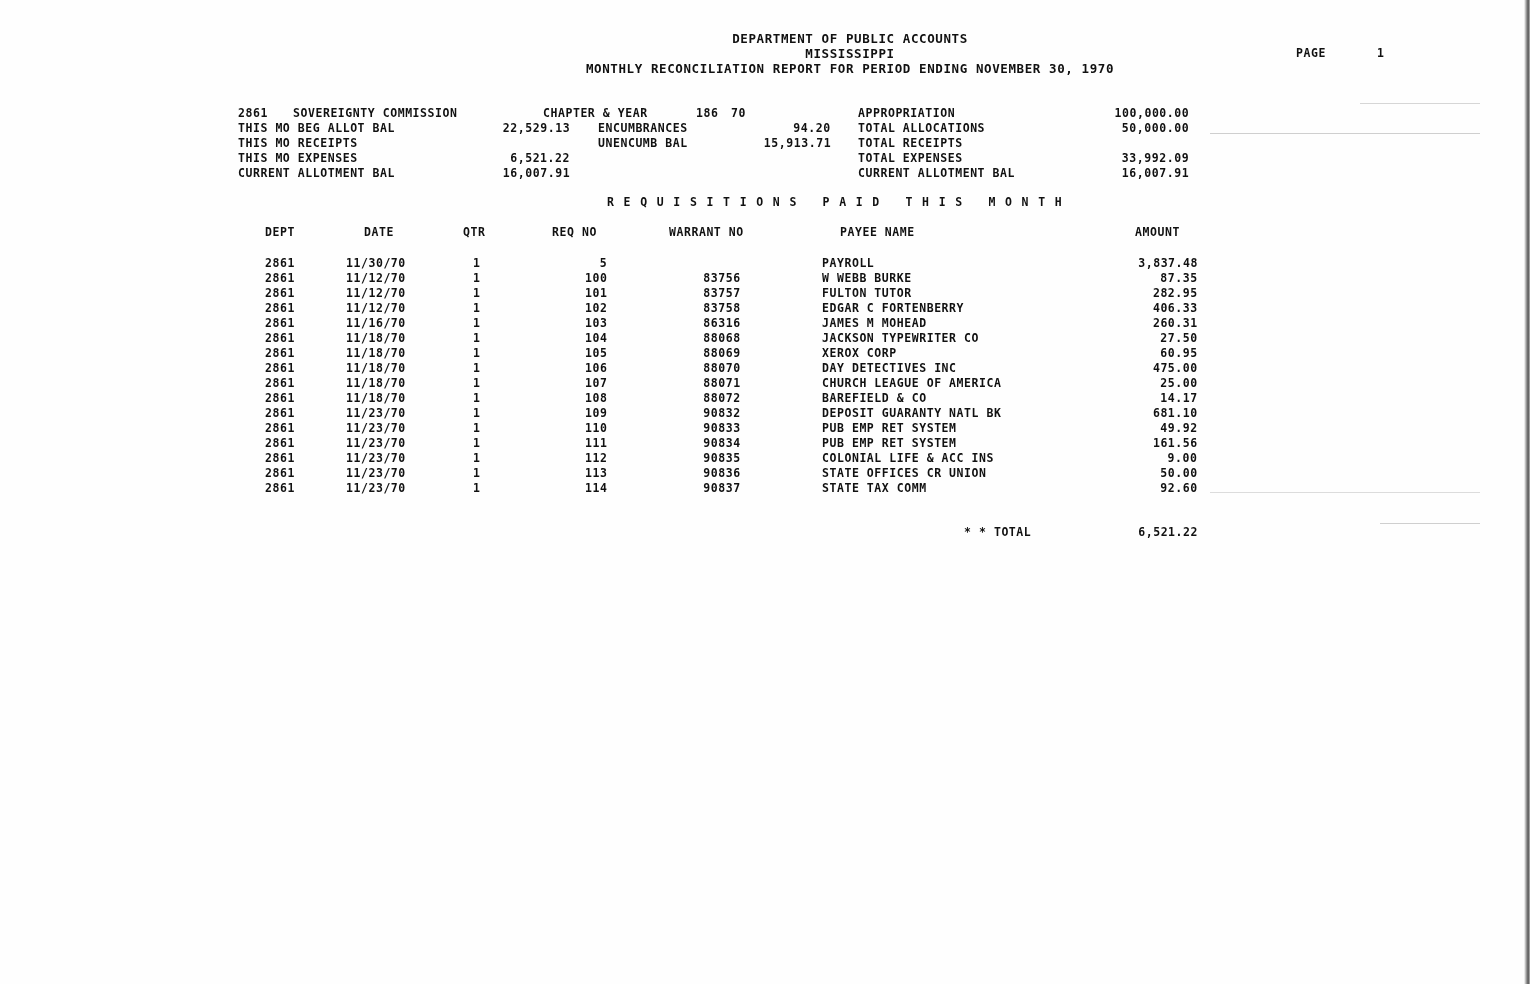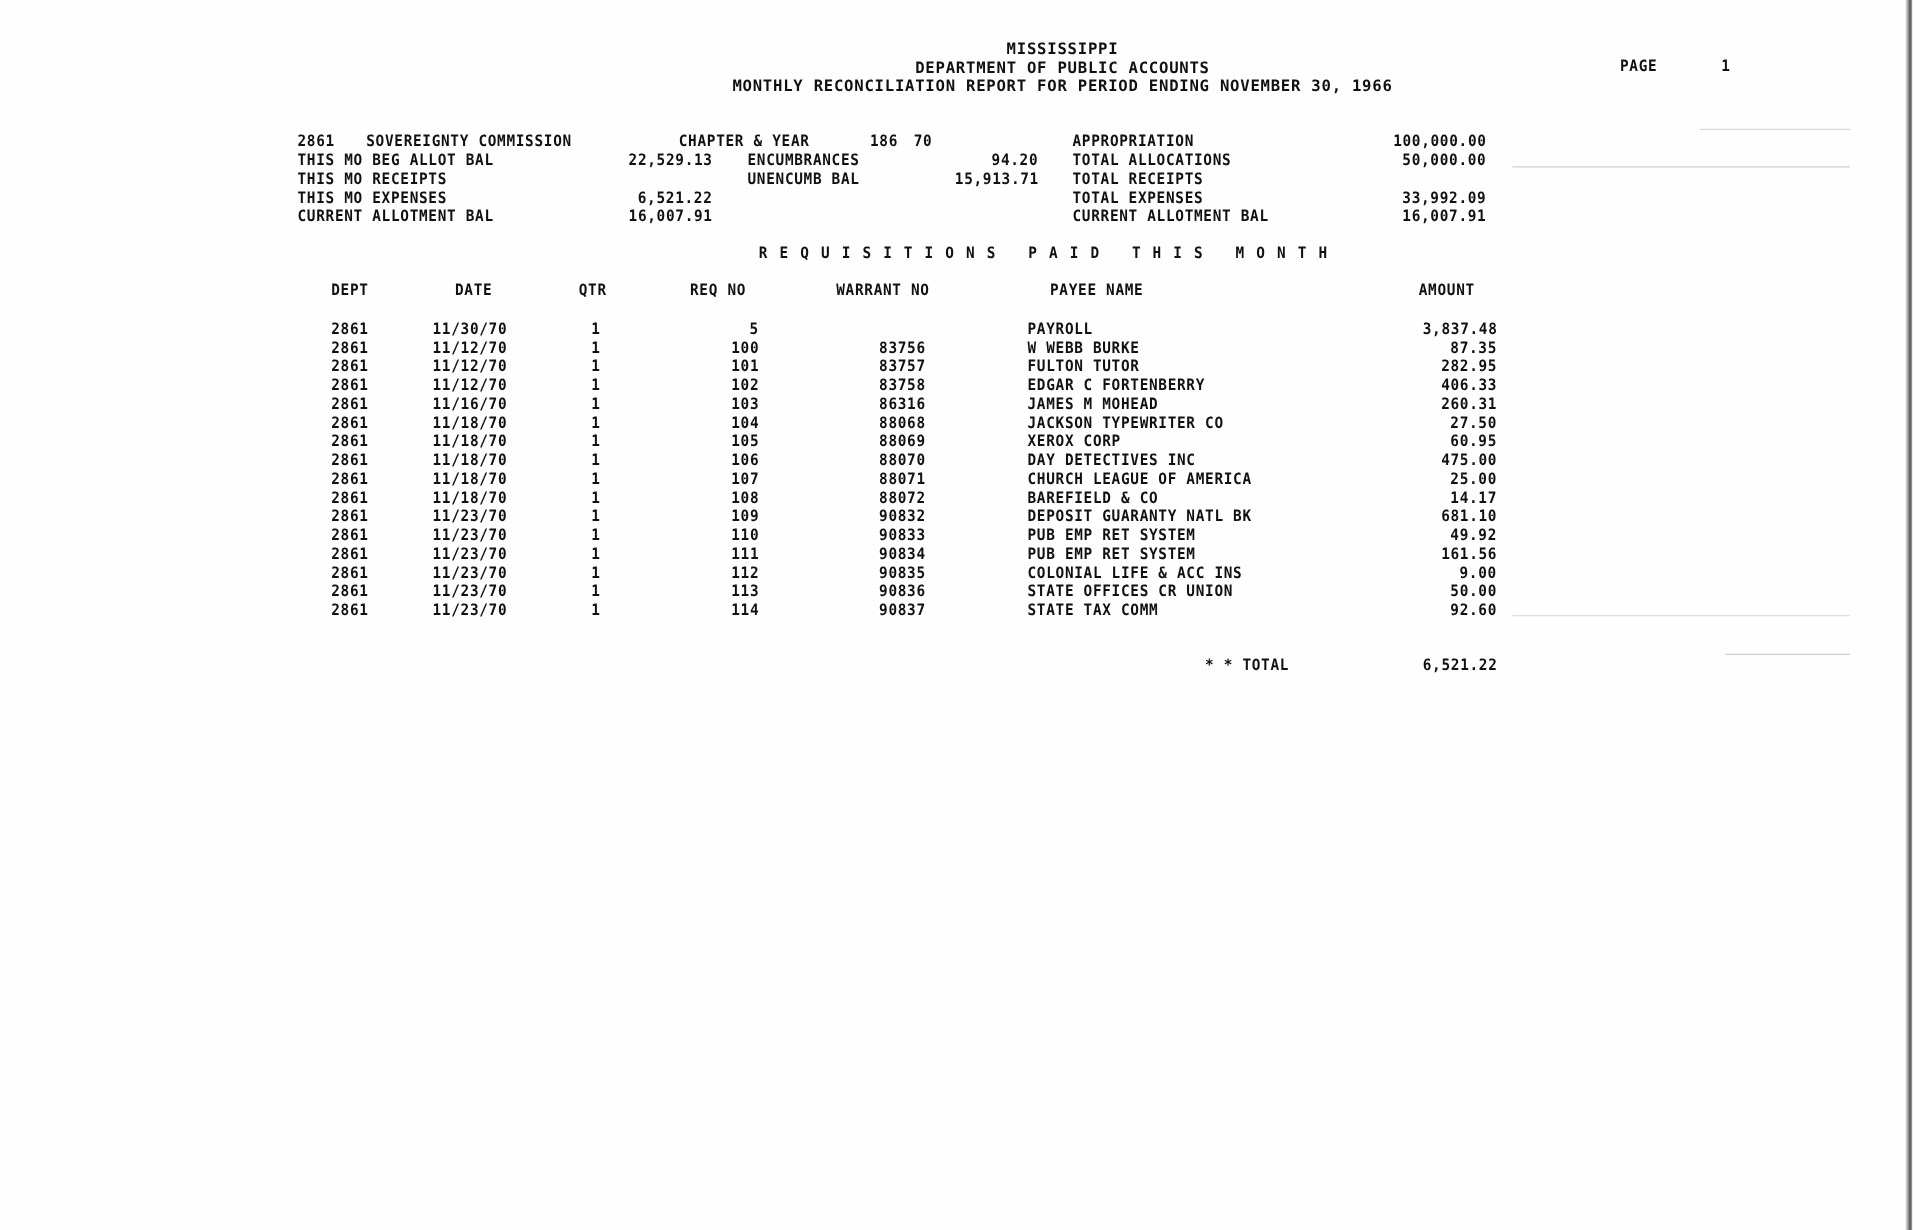"MISSISSIPPI" div.title-line { order: before "DEPARTMENT OF PUBLIC ACCOUNTS" -> after "DEPARTMENT OF PUBLIC ACCOUNTS" }
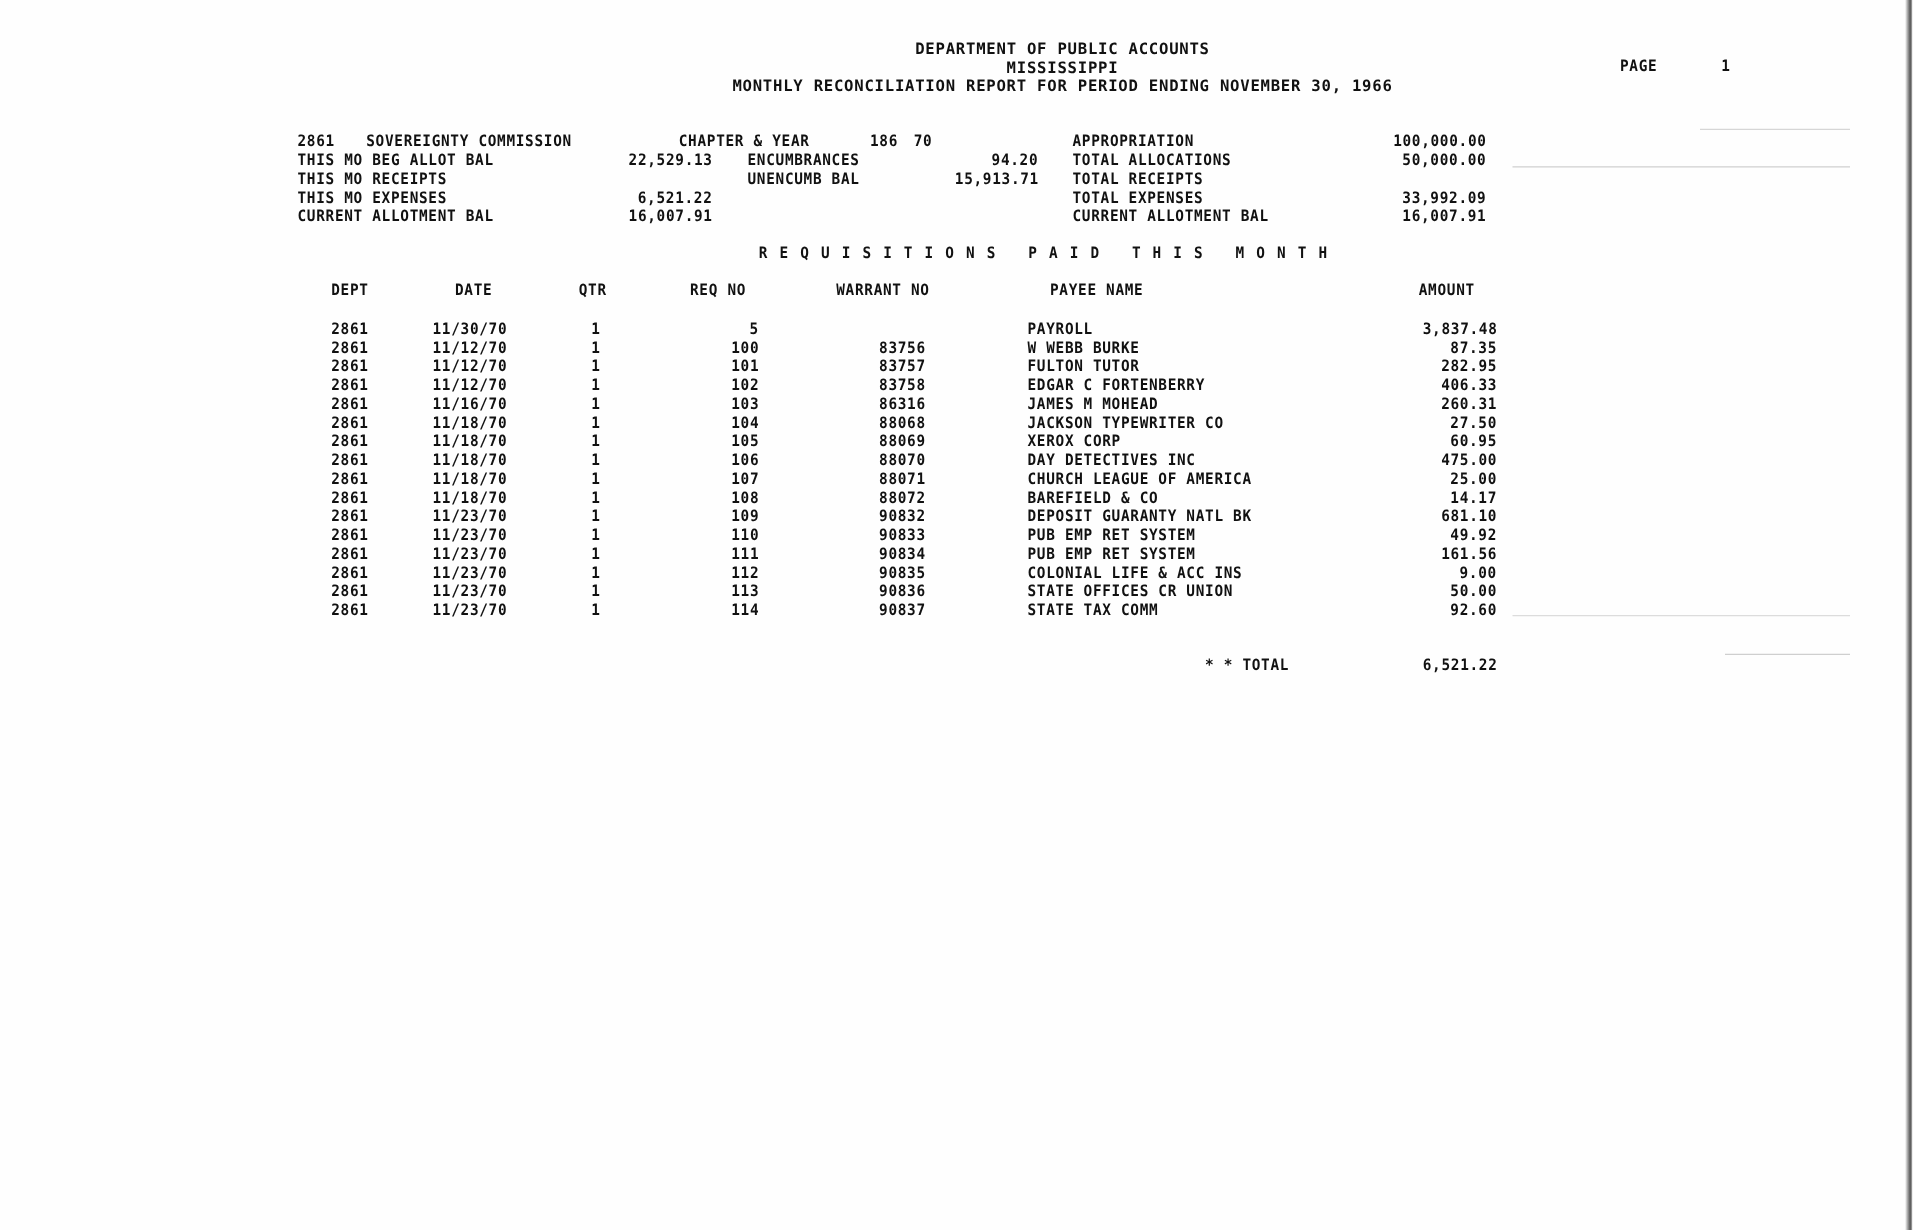"MONTHLY RECONCILIATION REPORT FOR PERIOD" div.title-line { text: 1966 -> 1970 }
